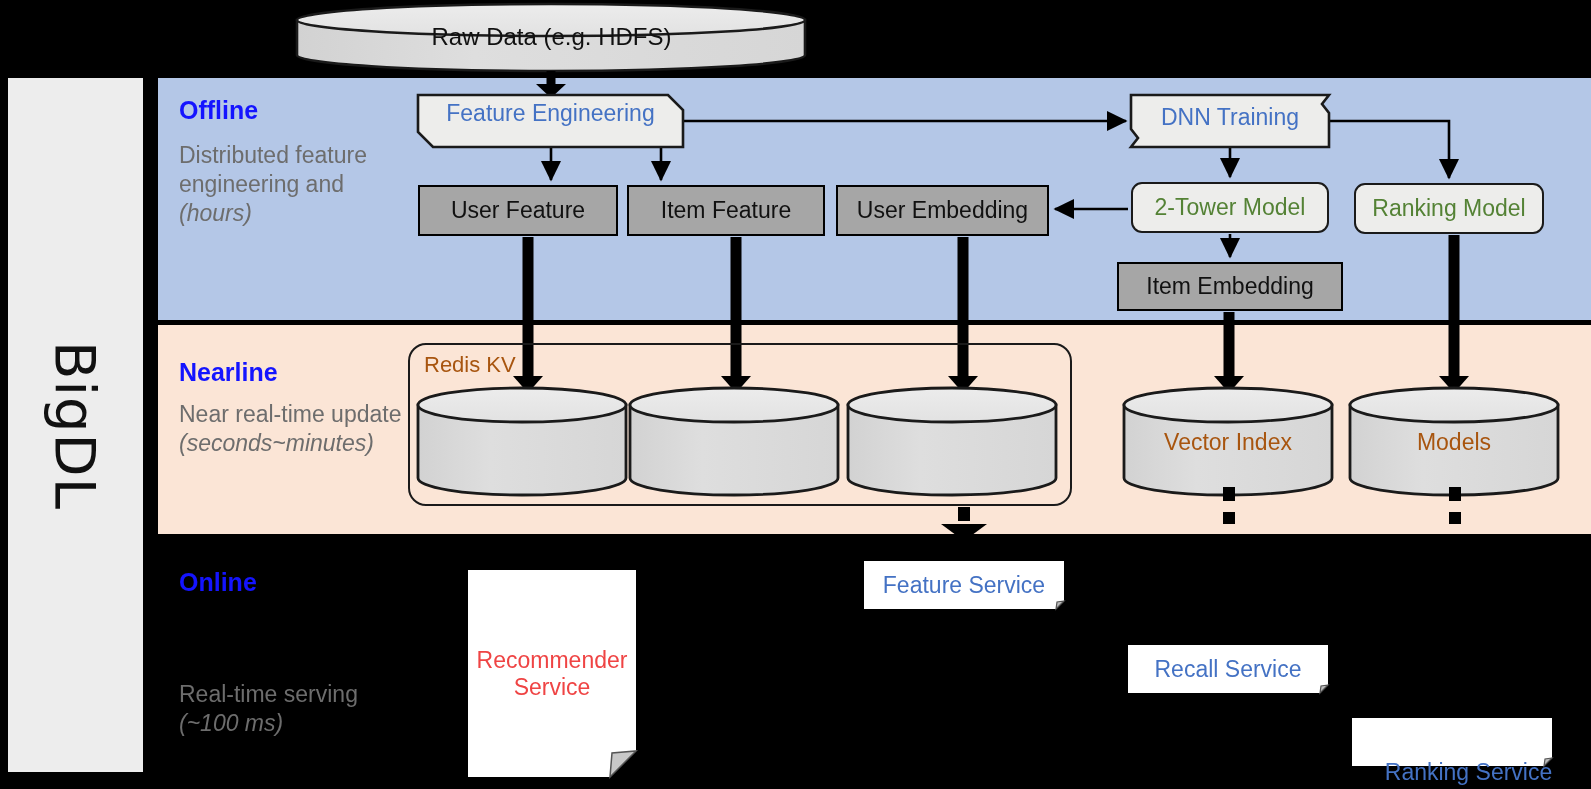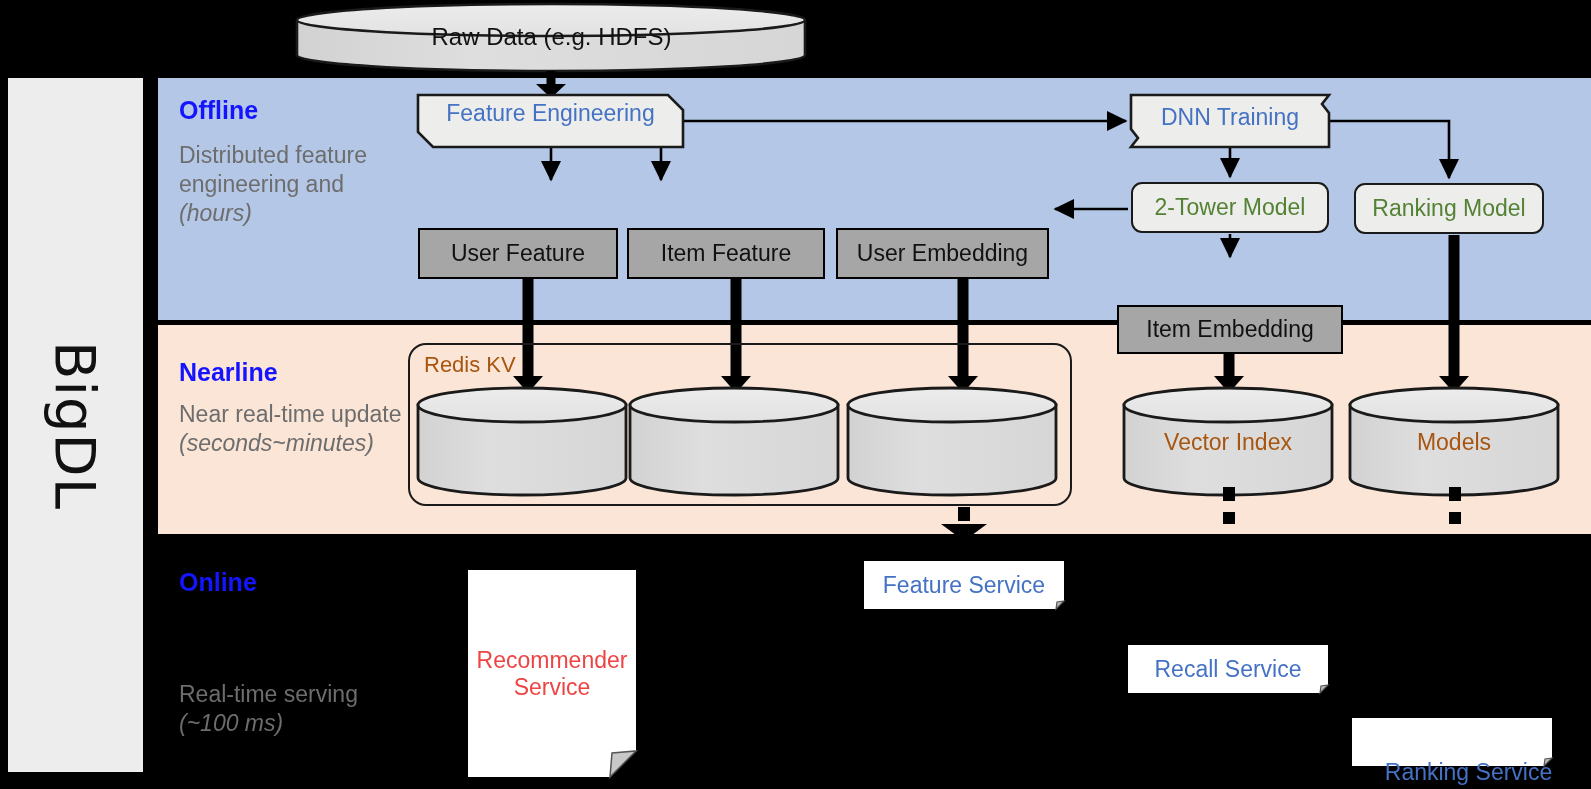"User Feature" .gray-box { margin-top: 43px -> none }
